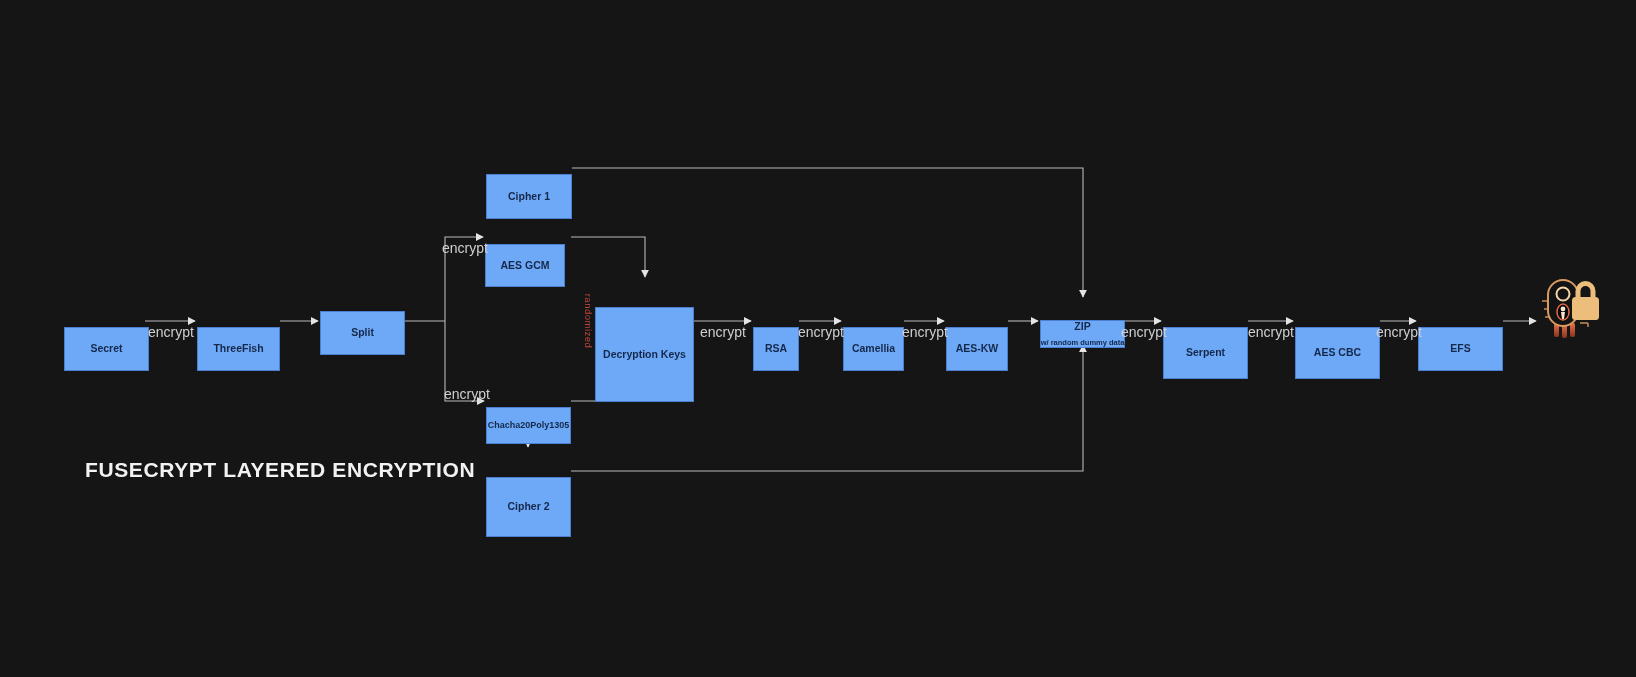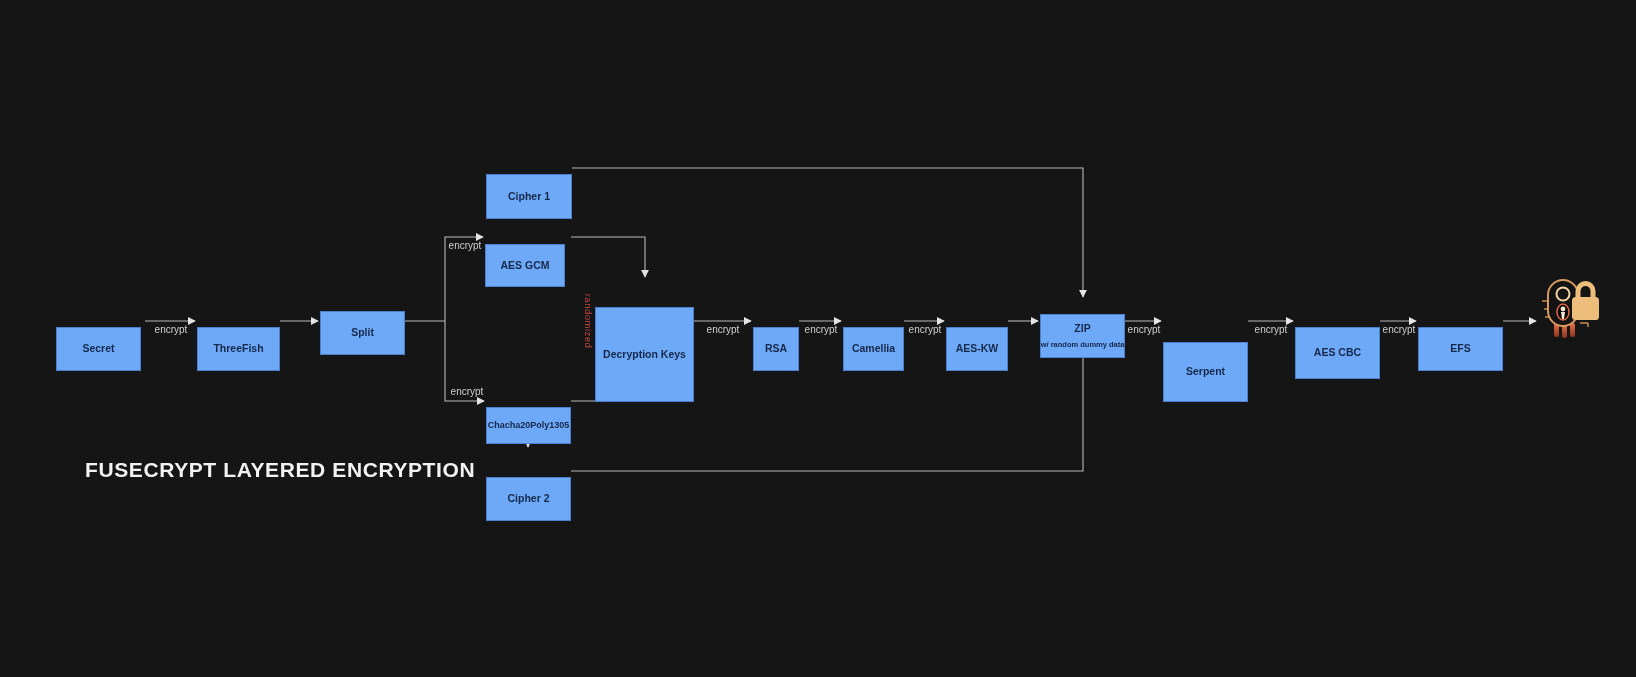"encrypt" .elabel { font-size: 10px -> 14px }
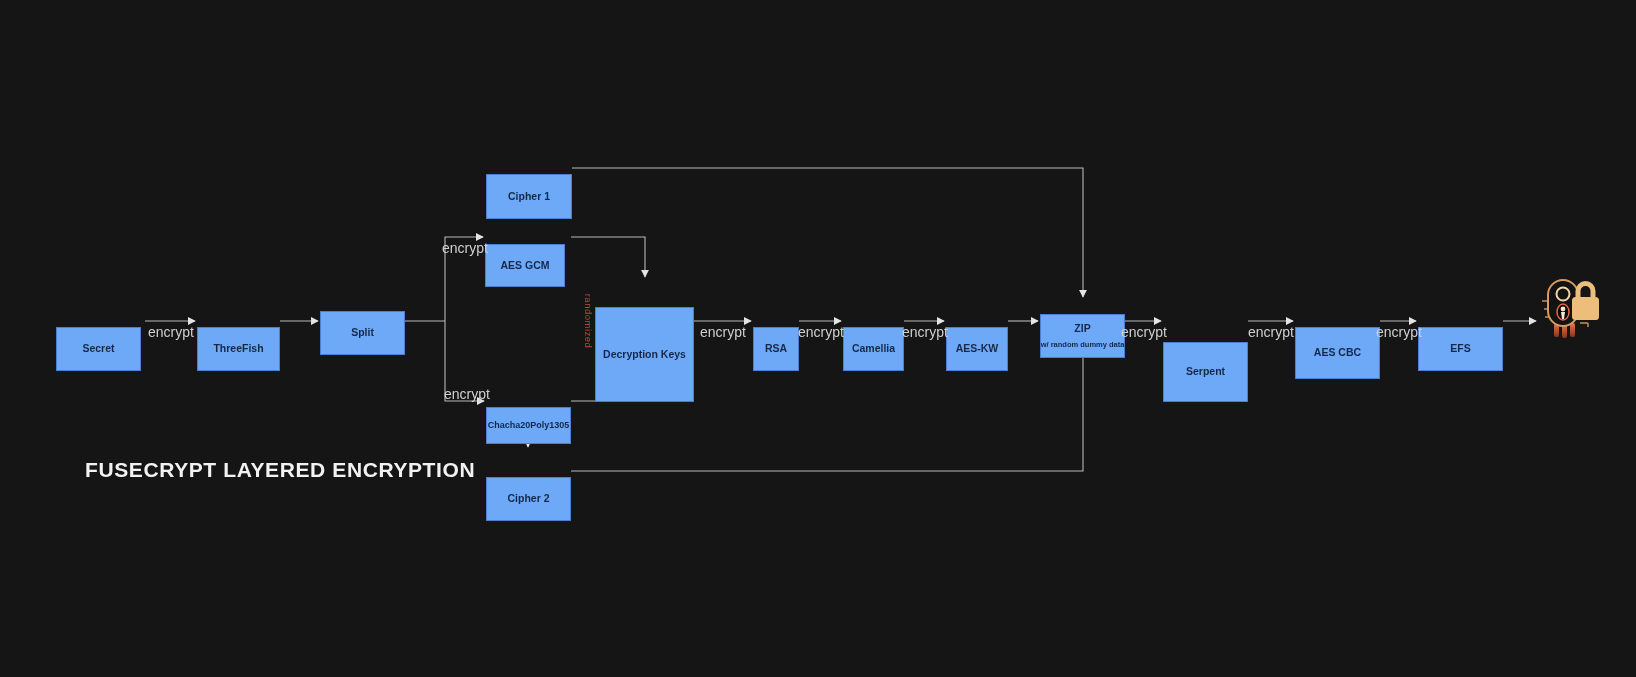"ZIP" div.node { height: 44px -> 28px; top: 286px -> 292px }
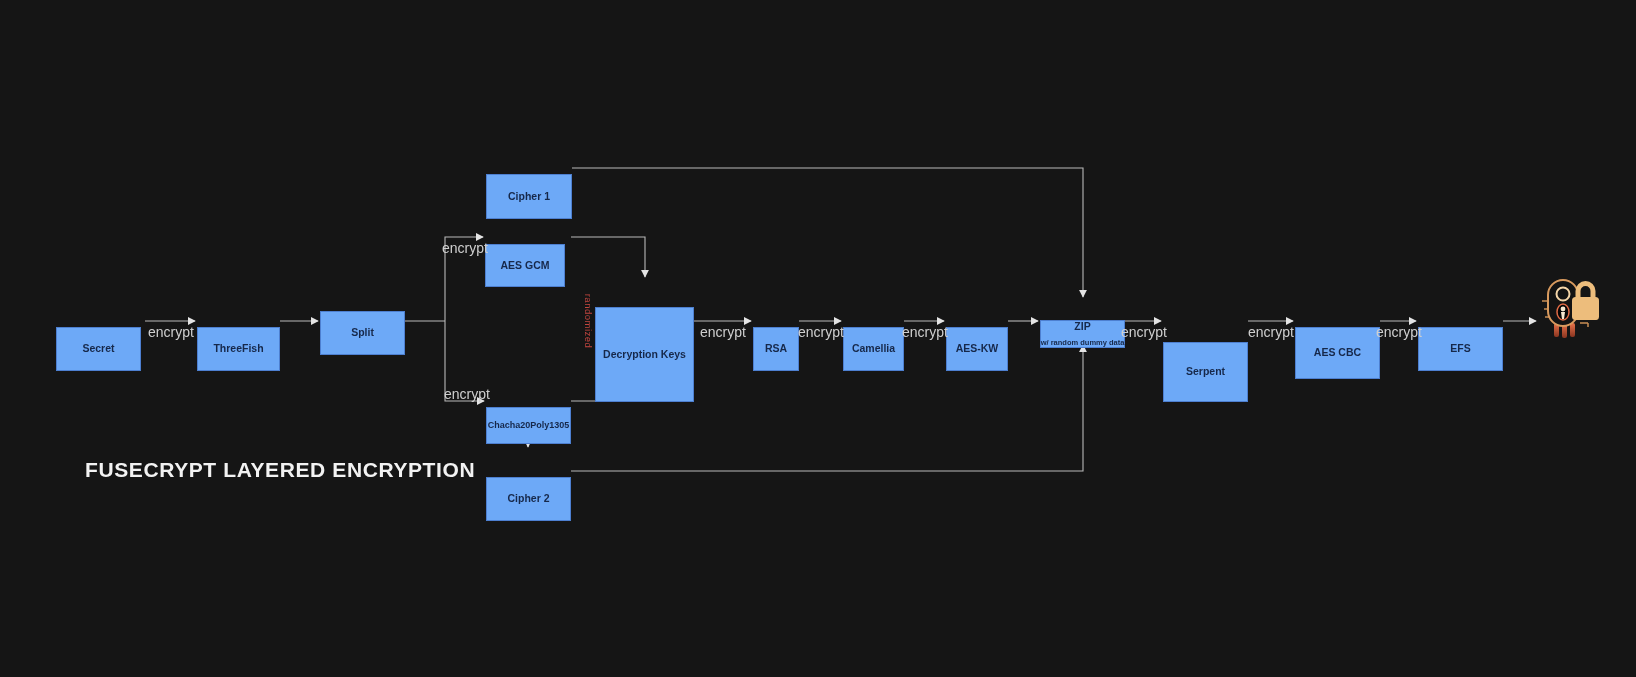"Secret" div.node { left: 56px -> 64px }
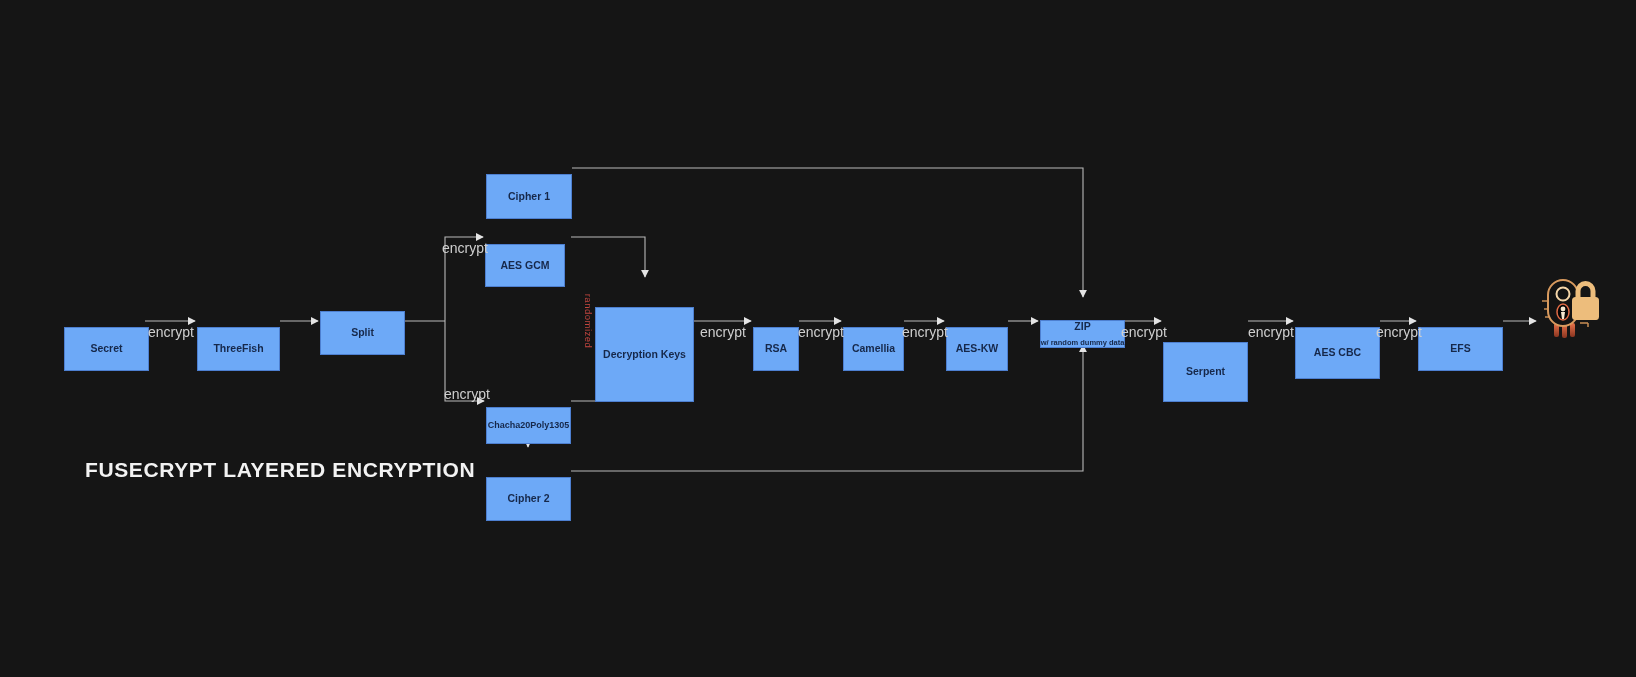"Serpent" div.node { height: 60px -> 52px; top: 314px -> 299px }
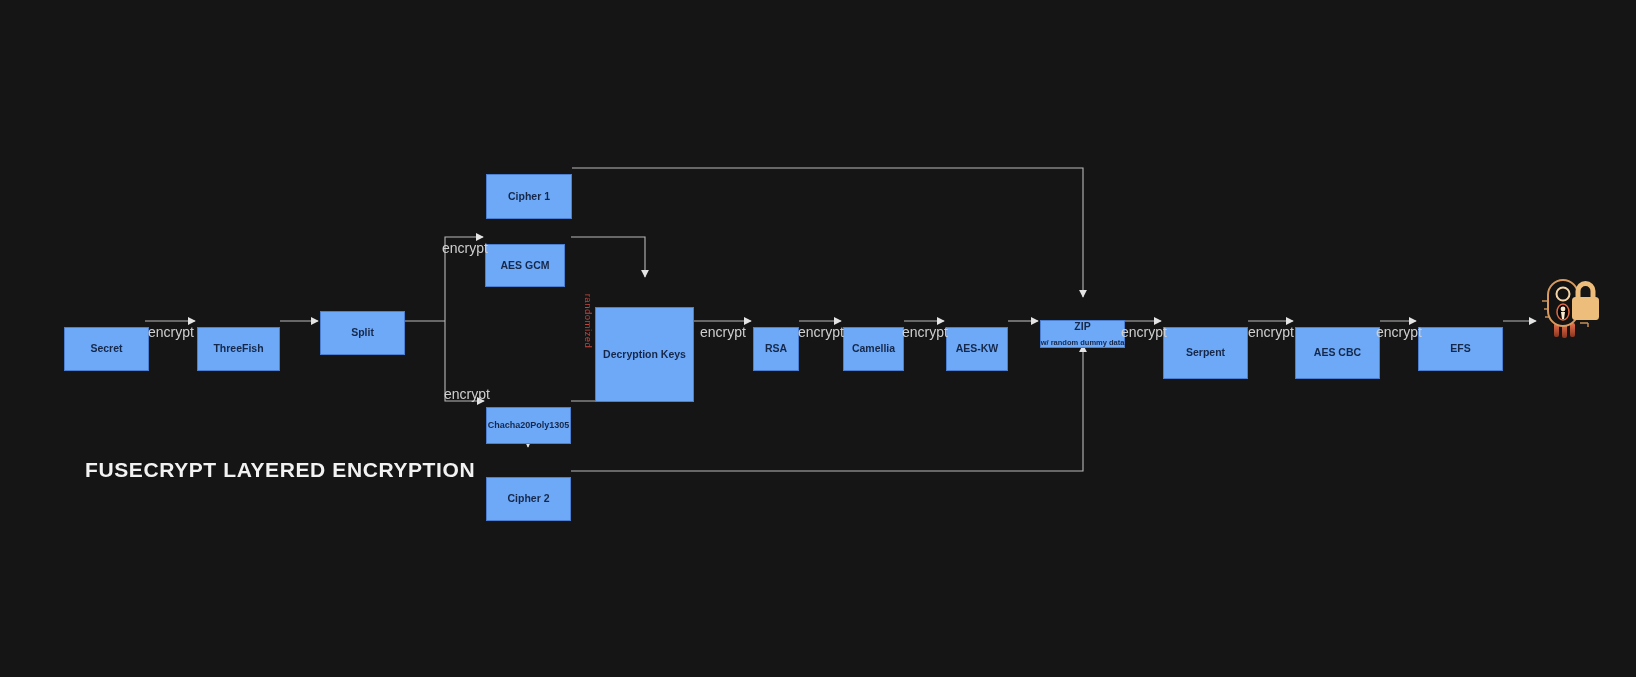"Cipher 2" div.node { height: 44px -> 60px }
